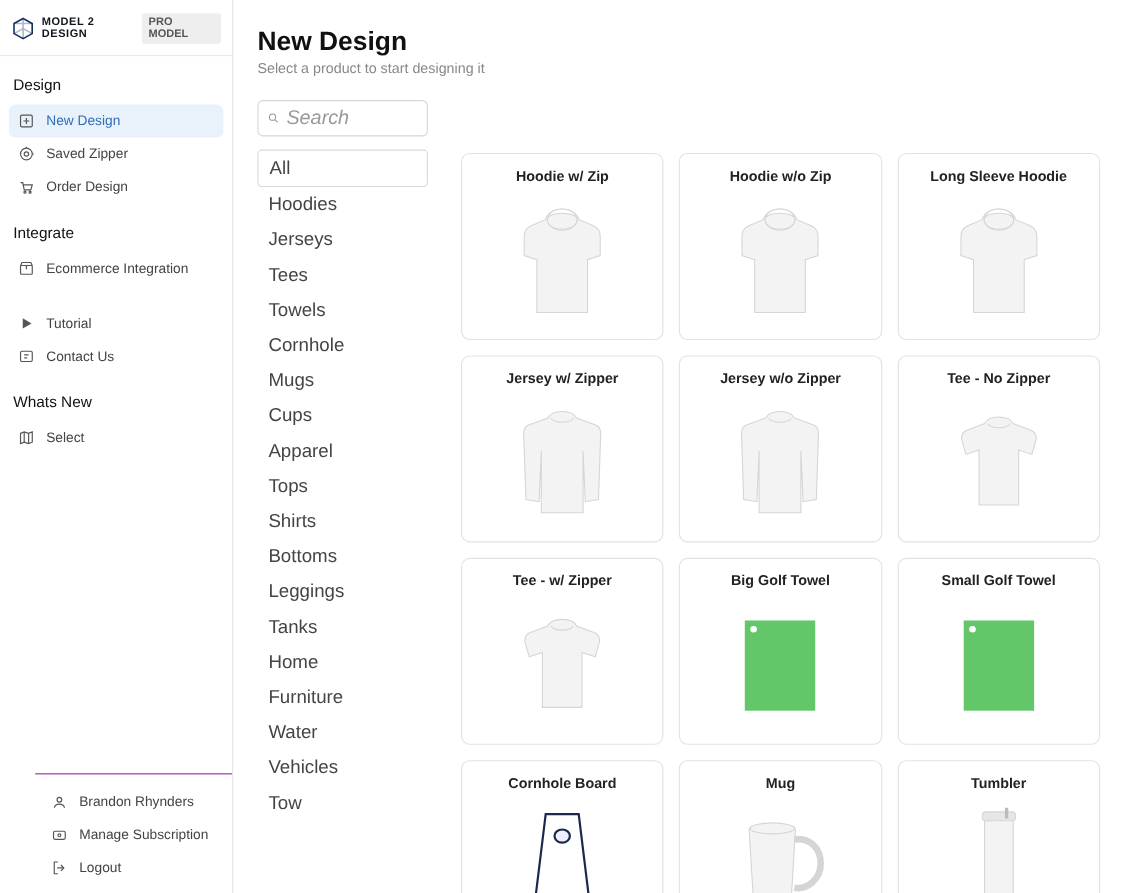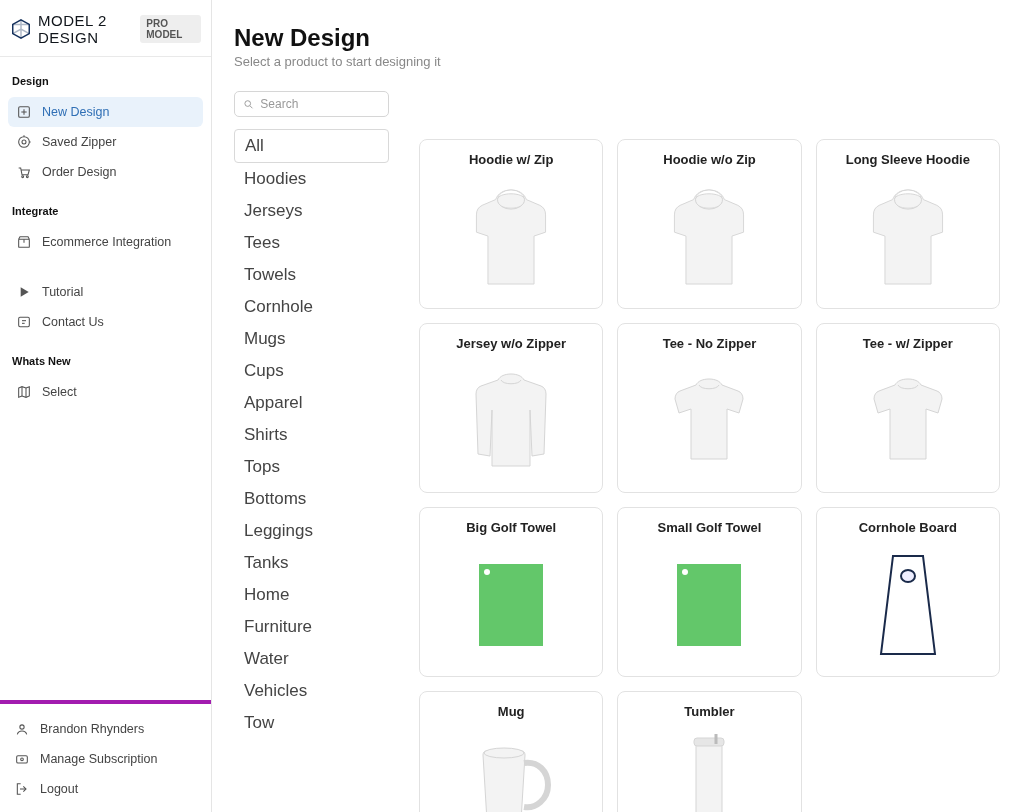"MODEL 2 DESIGN" .logo-text { font-size: 15px -> 10px; font-weight: 400 -> 700 }
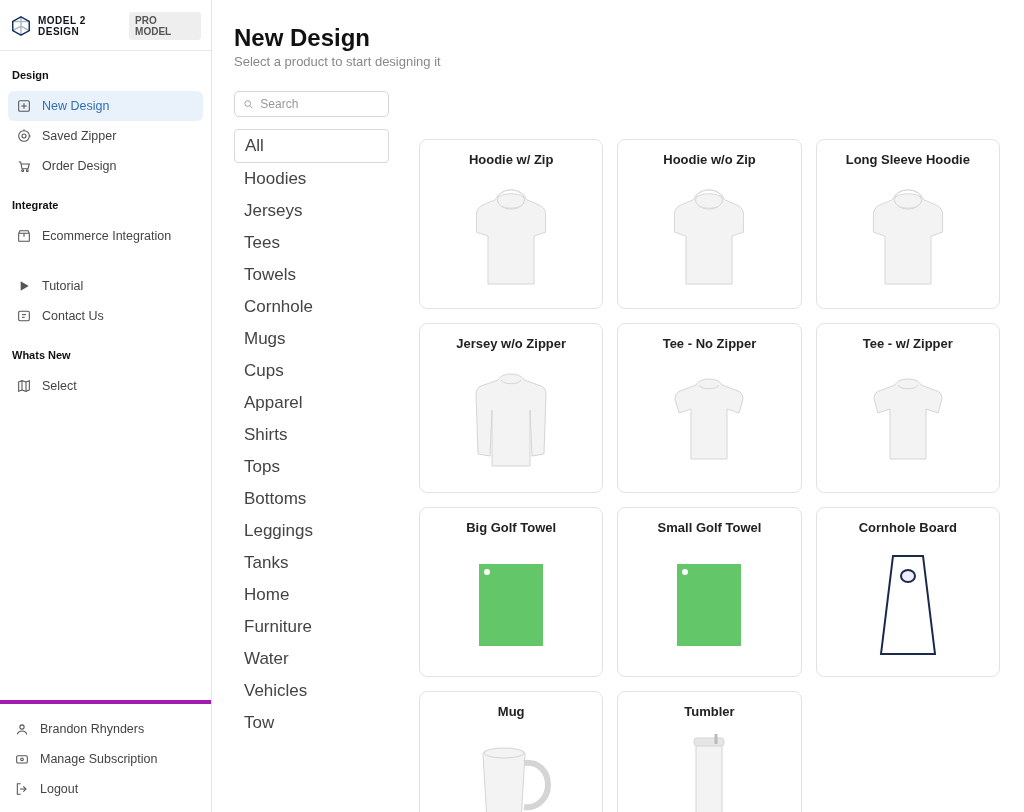"Design" .nav-heading { font-size: 11px -> 14px; font-weight: 700 -> 400 }
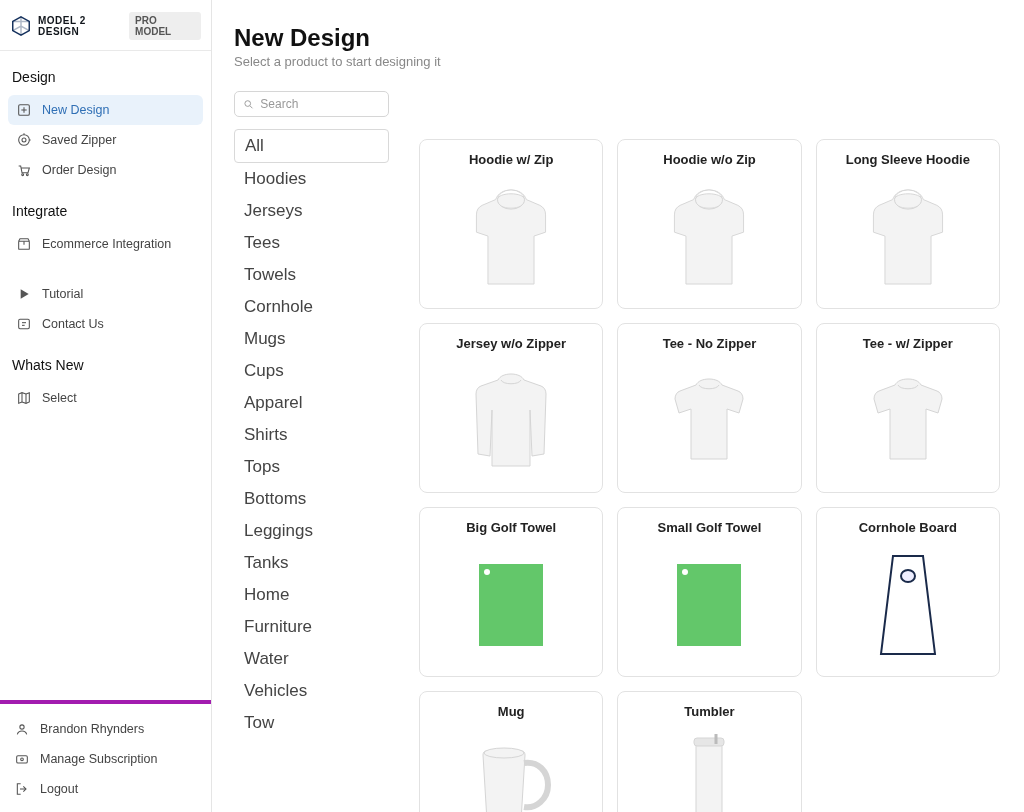"Search" .search-box input { font-size: 12px -> 18px; font-style: none -> italic }
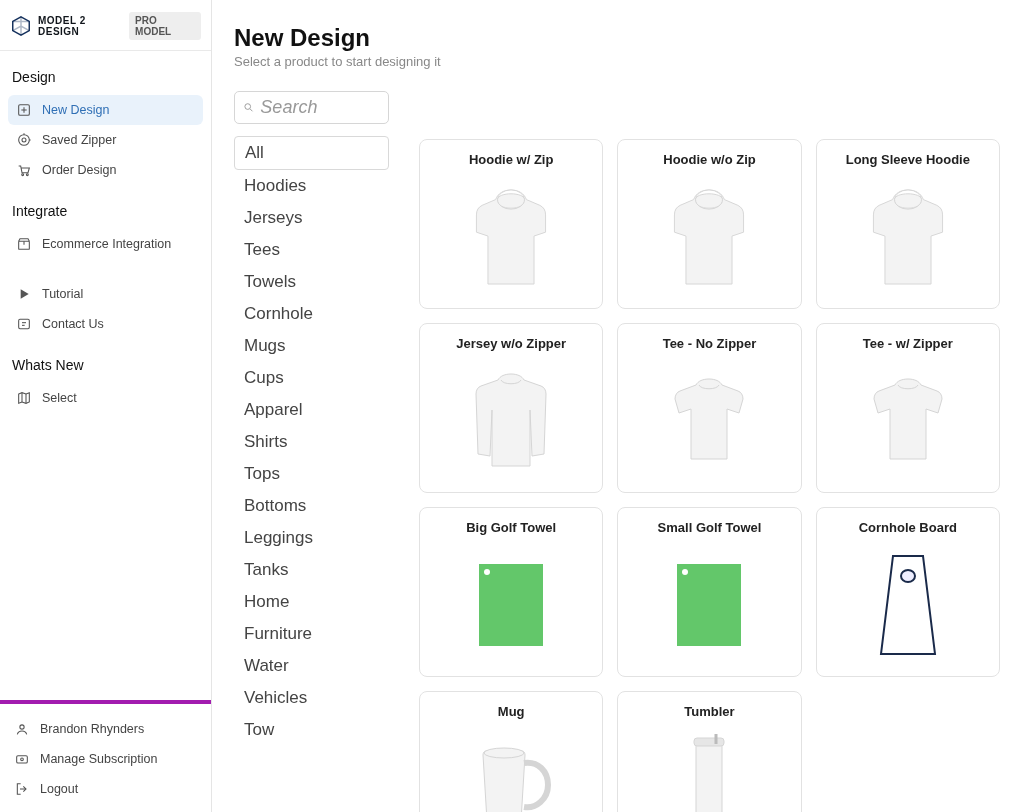"Jersey w/ Zipper" div.product-card { html: none -> <div> <div>Jersey w/ Zipper</div> <div> <svg> <g> <path></path> <path></path> </g> </svg> </div> </div> }
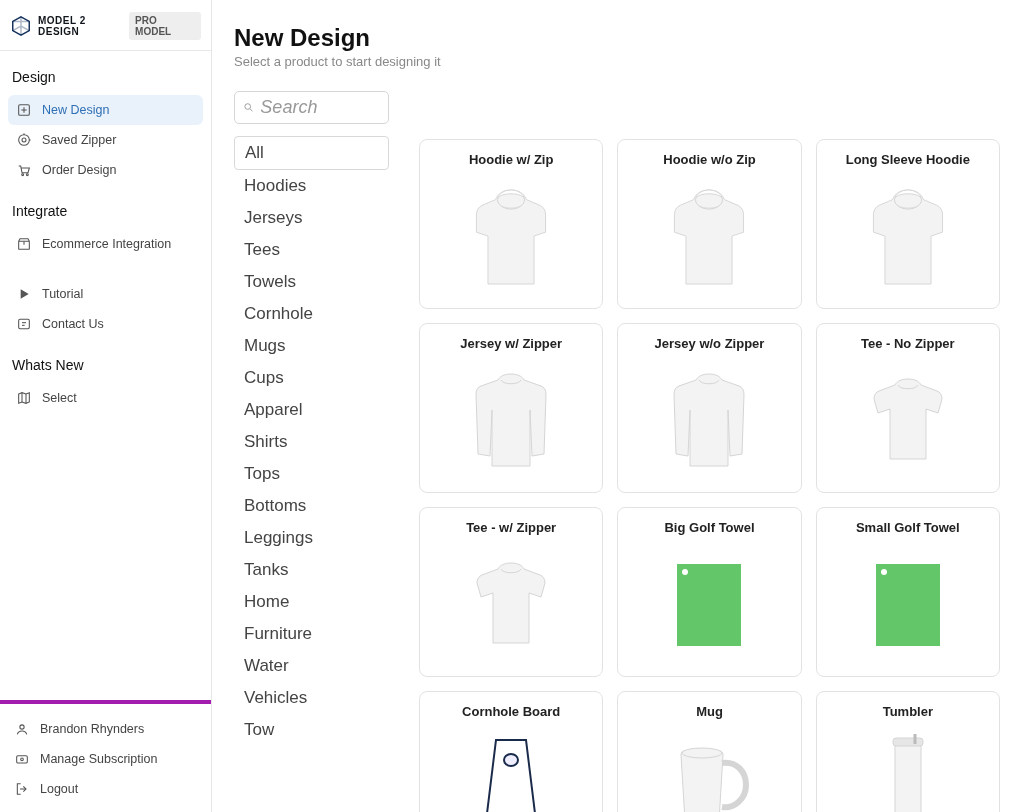"Shirts" li.cat-item { order: before "Tops" -> after "Tops" }
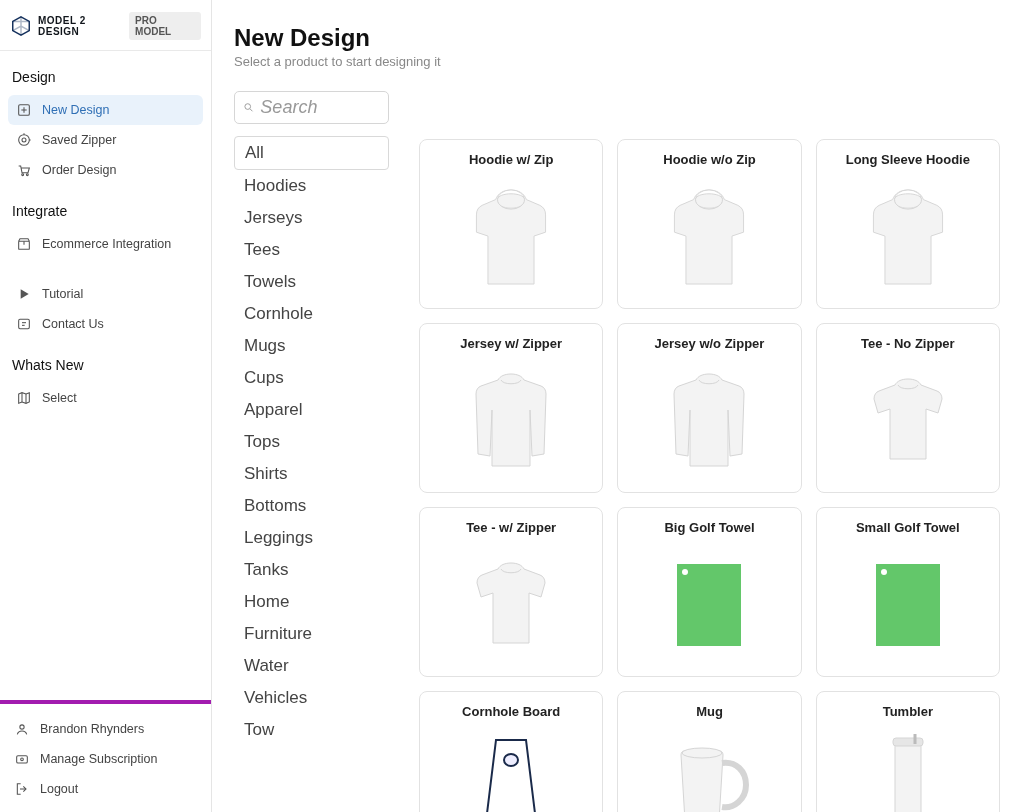"Brandon Rhynders" .sidebar-bottom { border-top: 4px solid #a21caf -> 1px solid #a21caf; margin-left: none -> 32px }
